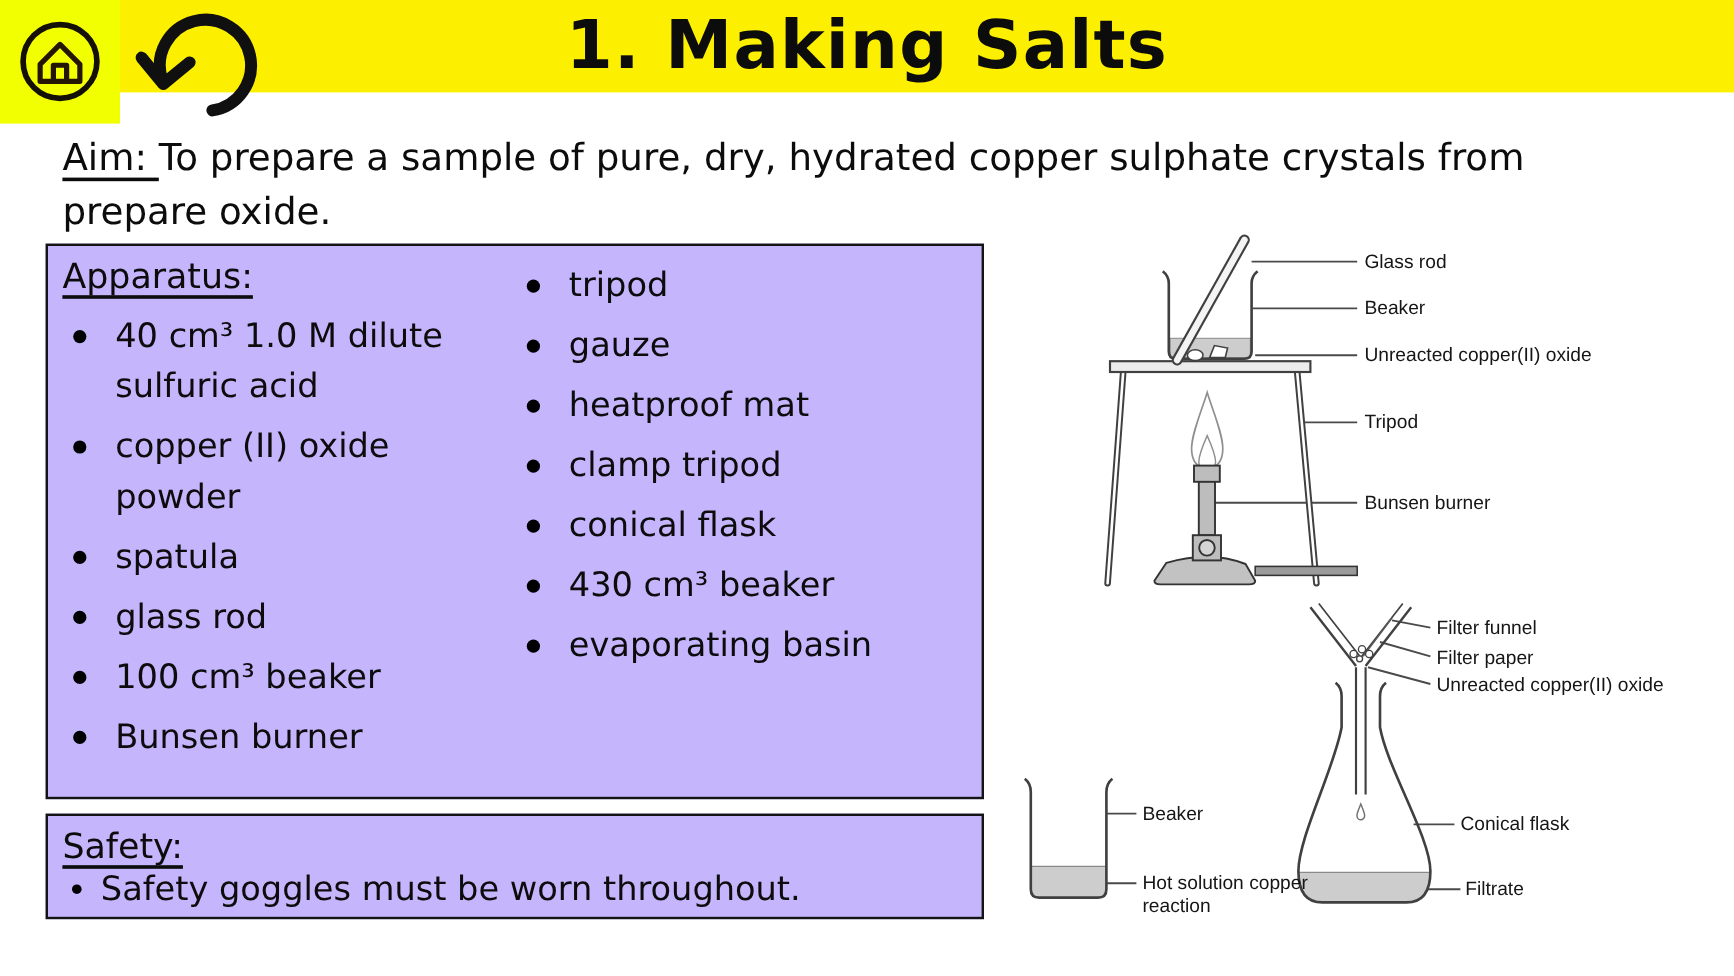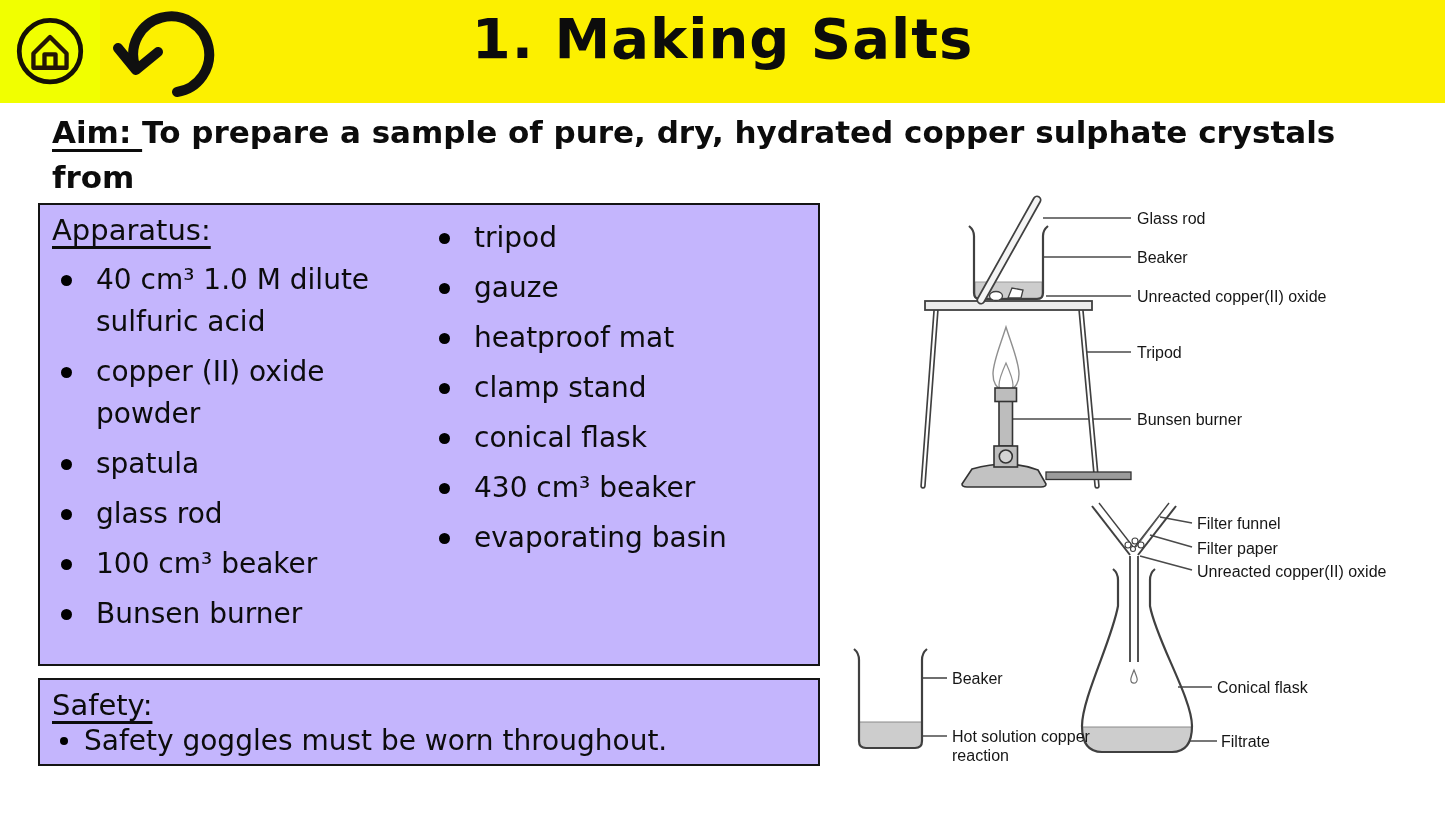"1. Making Salts" .header { height: 103px -> 77px }
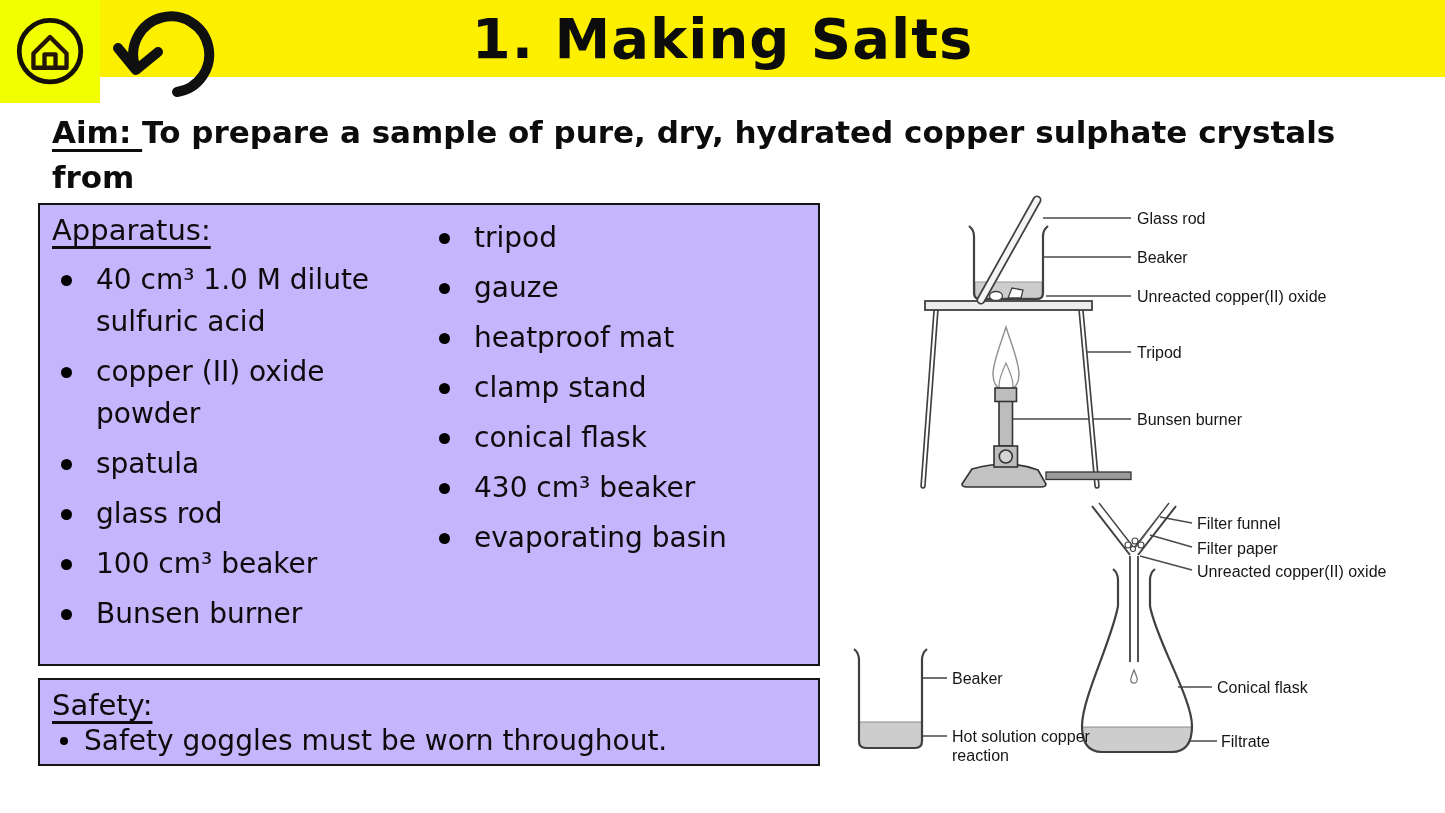"Aim: To prepare a sample" .aim { font-weight: bold -> none }
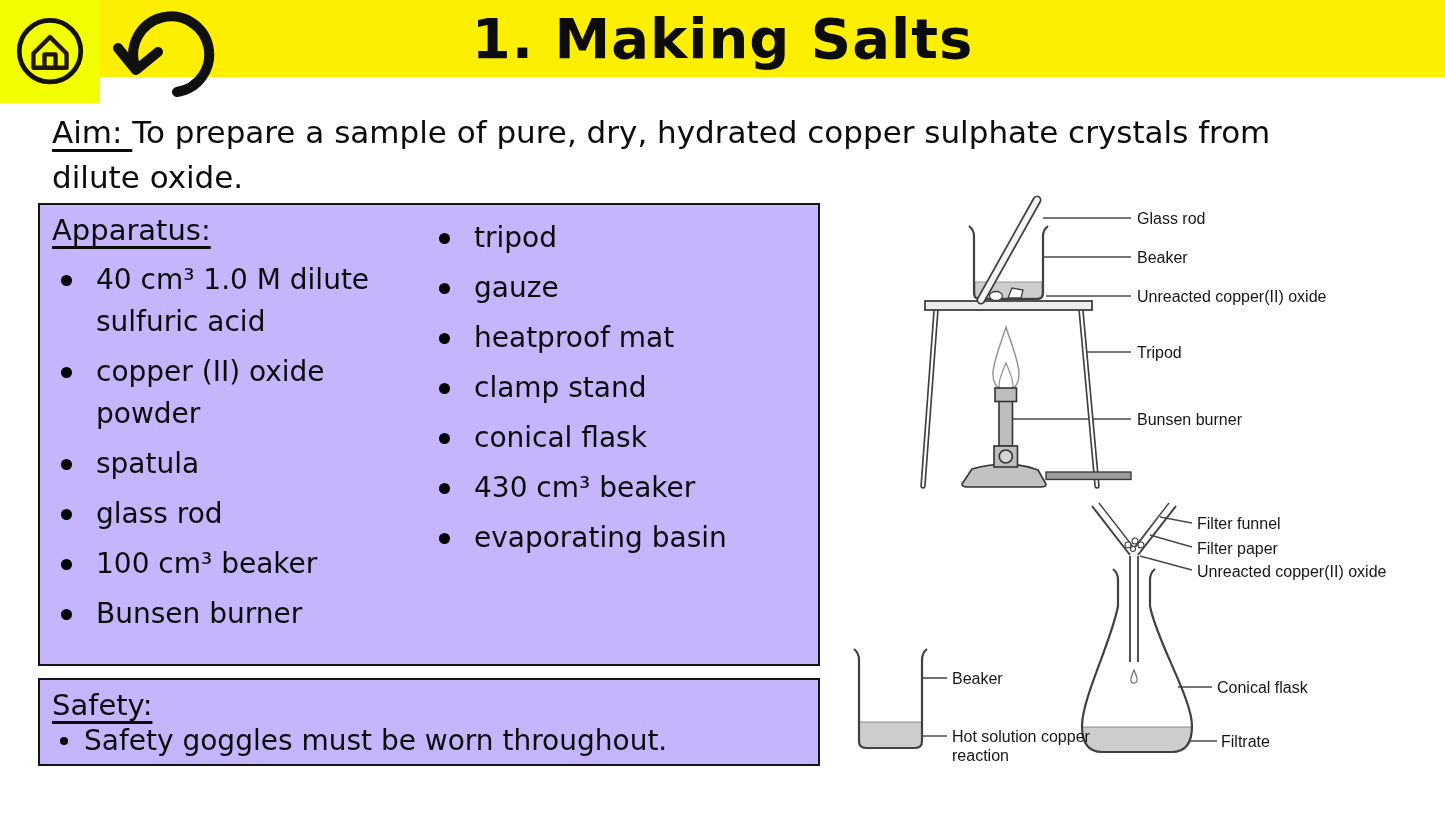"dilute oxide." span { text: dilute -> prepare }
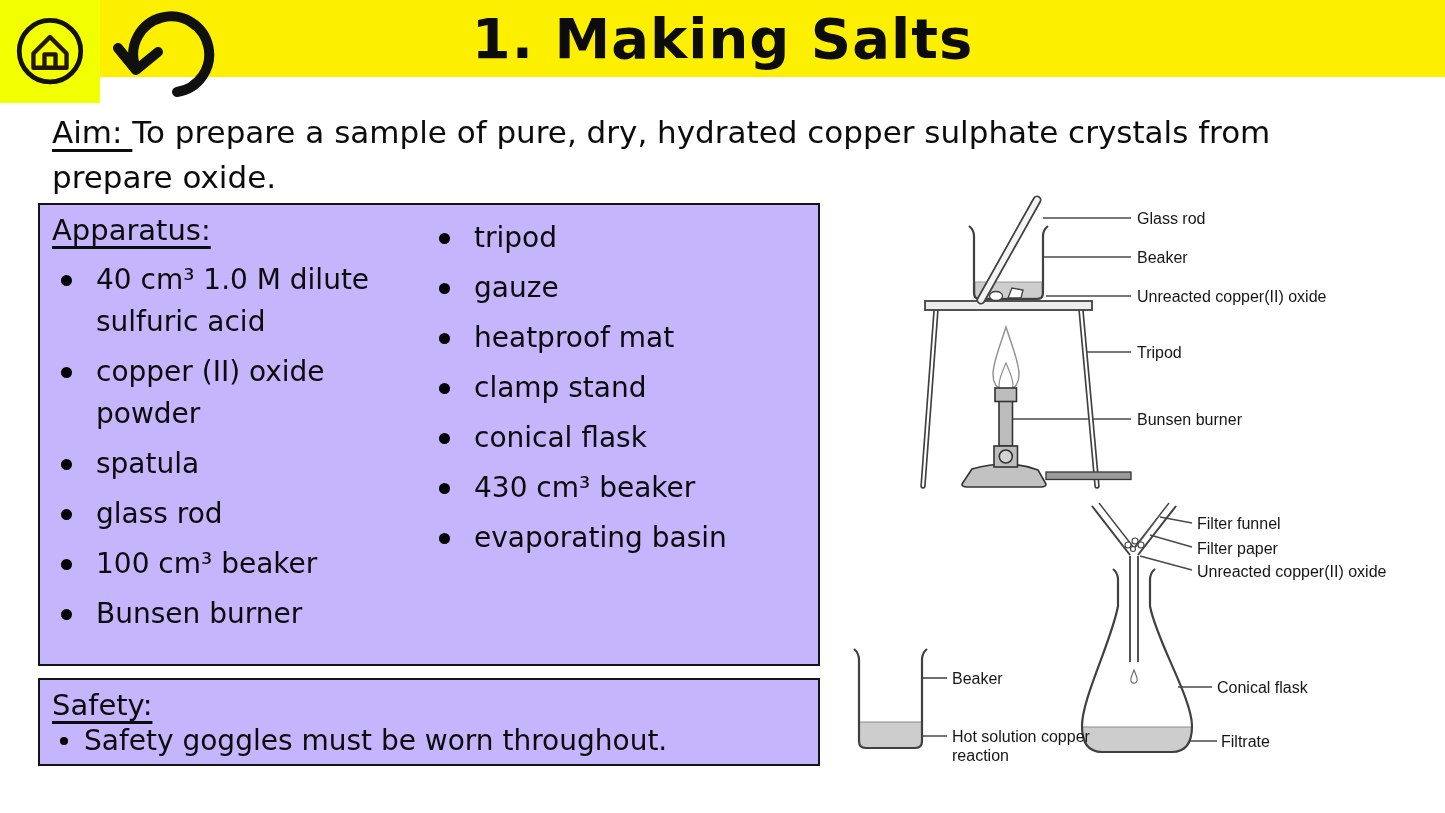"clamp stand" li { text: stand -> tripod }
